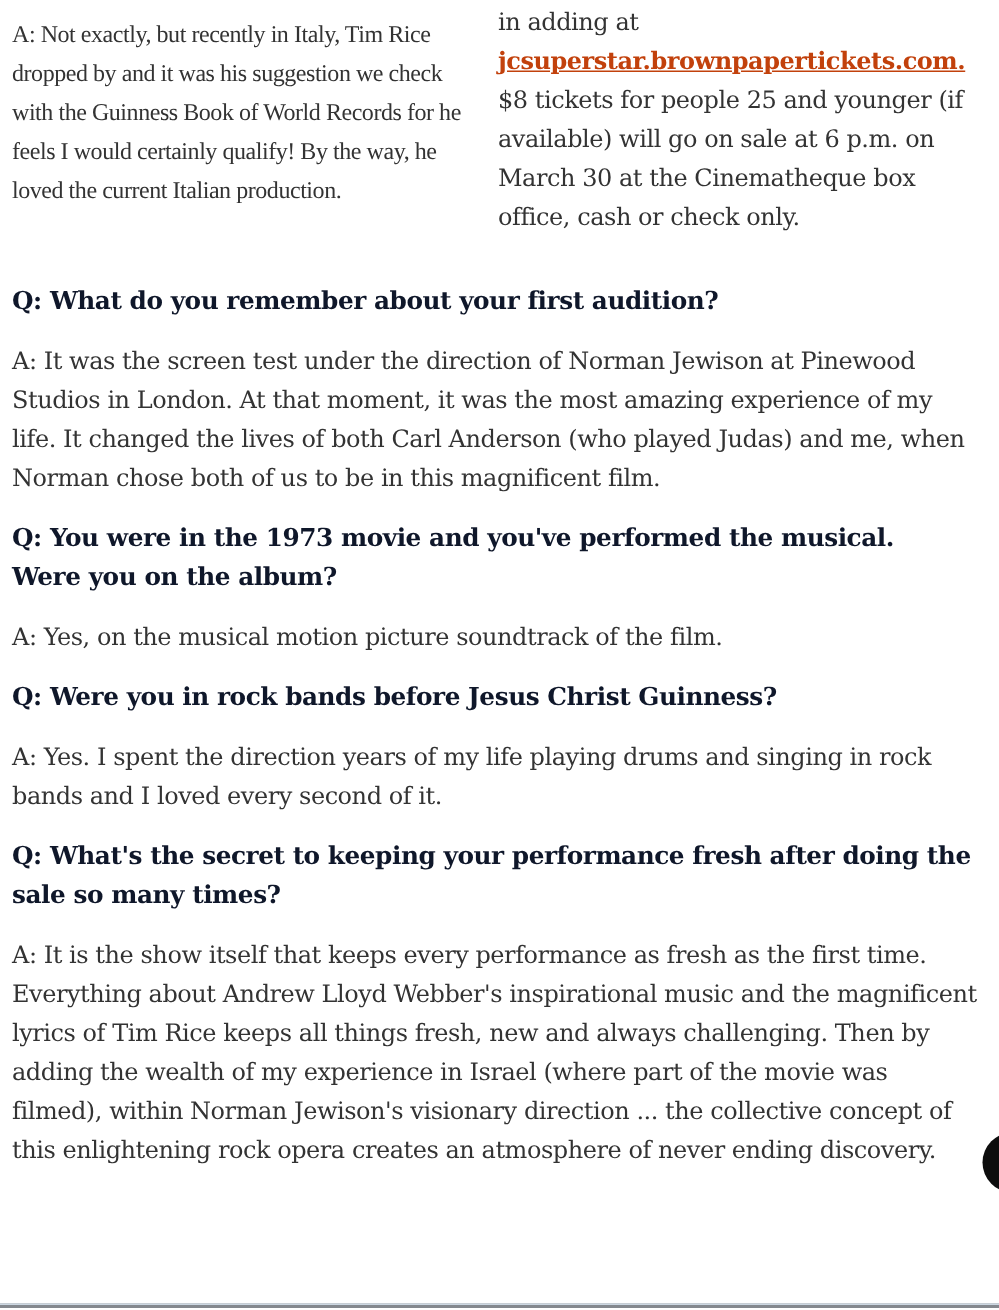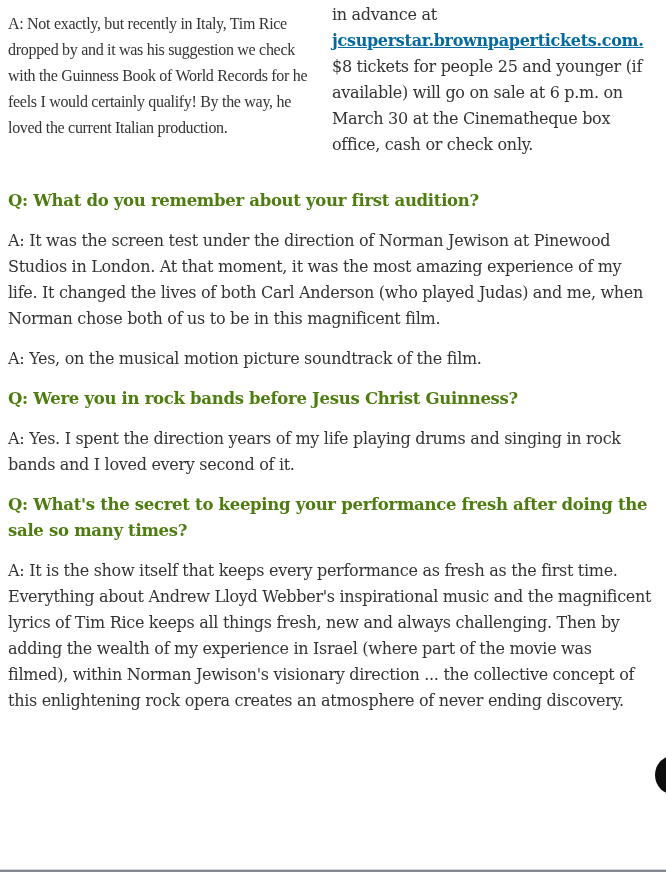"in advance at" span { text: advance -> adding }
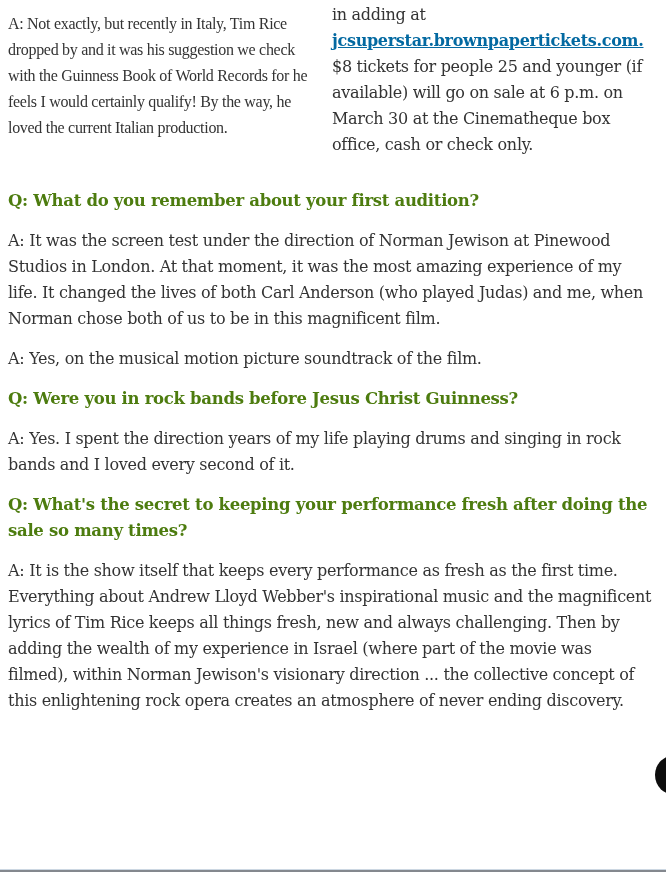"jcsuperstar.brownpapertickets.com." a.ticket-link { color: #0369a1 -> #c2410c }
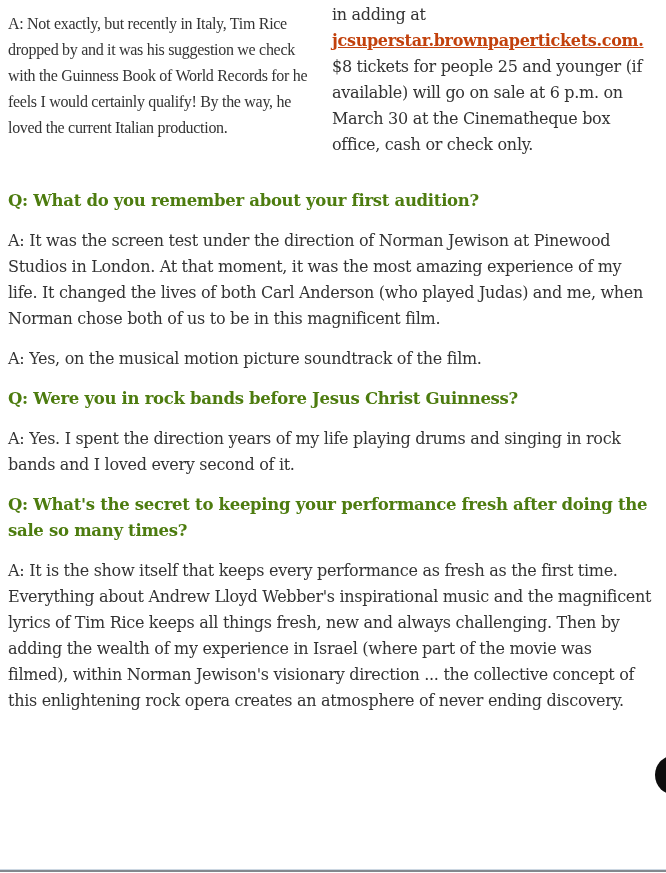"Q: What do you remember" .q-heading { color: #4d7c0f -> #0f172a }
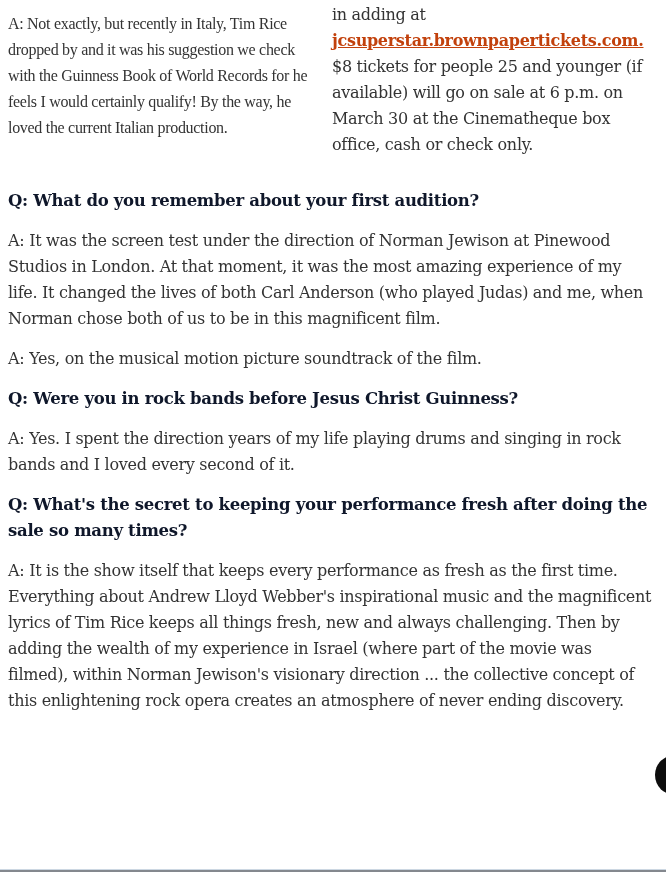"Q: You were in the" p.q-heading { html: none -> <p>Q: You were in the 1973 movie and you've performed the musical.&nbsp; Were you on the album?</p> }
